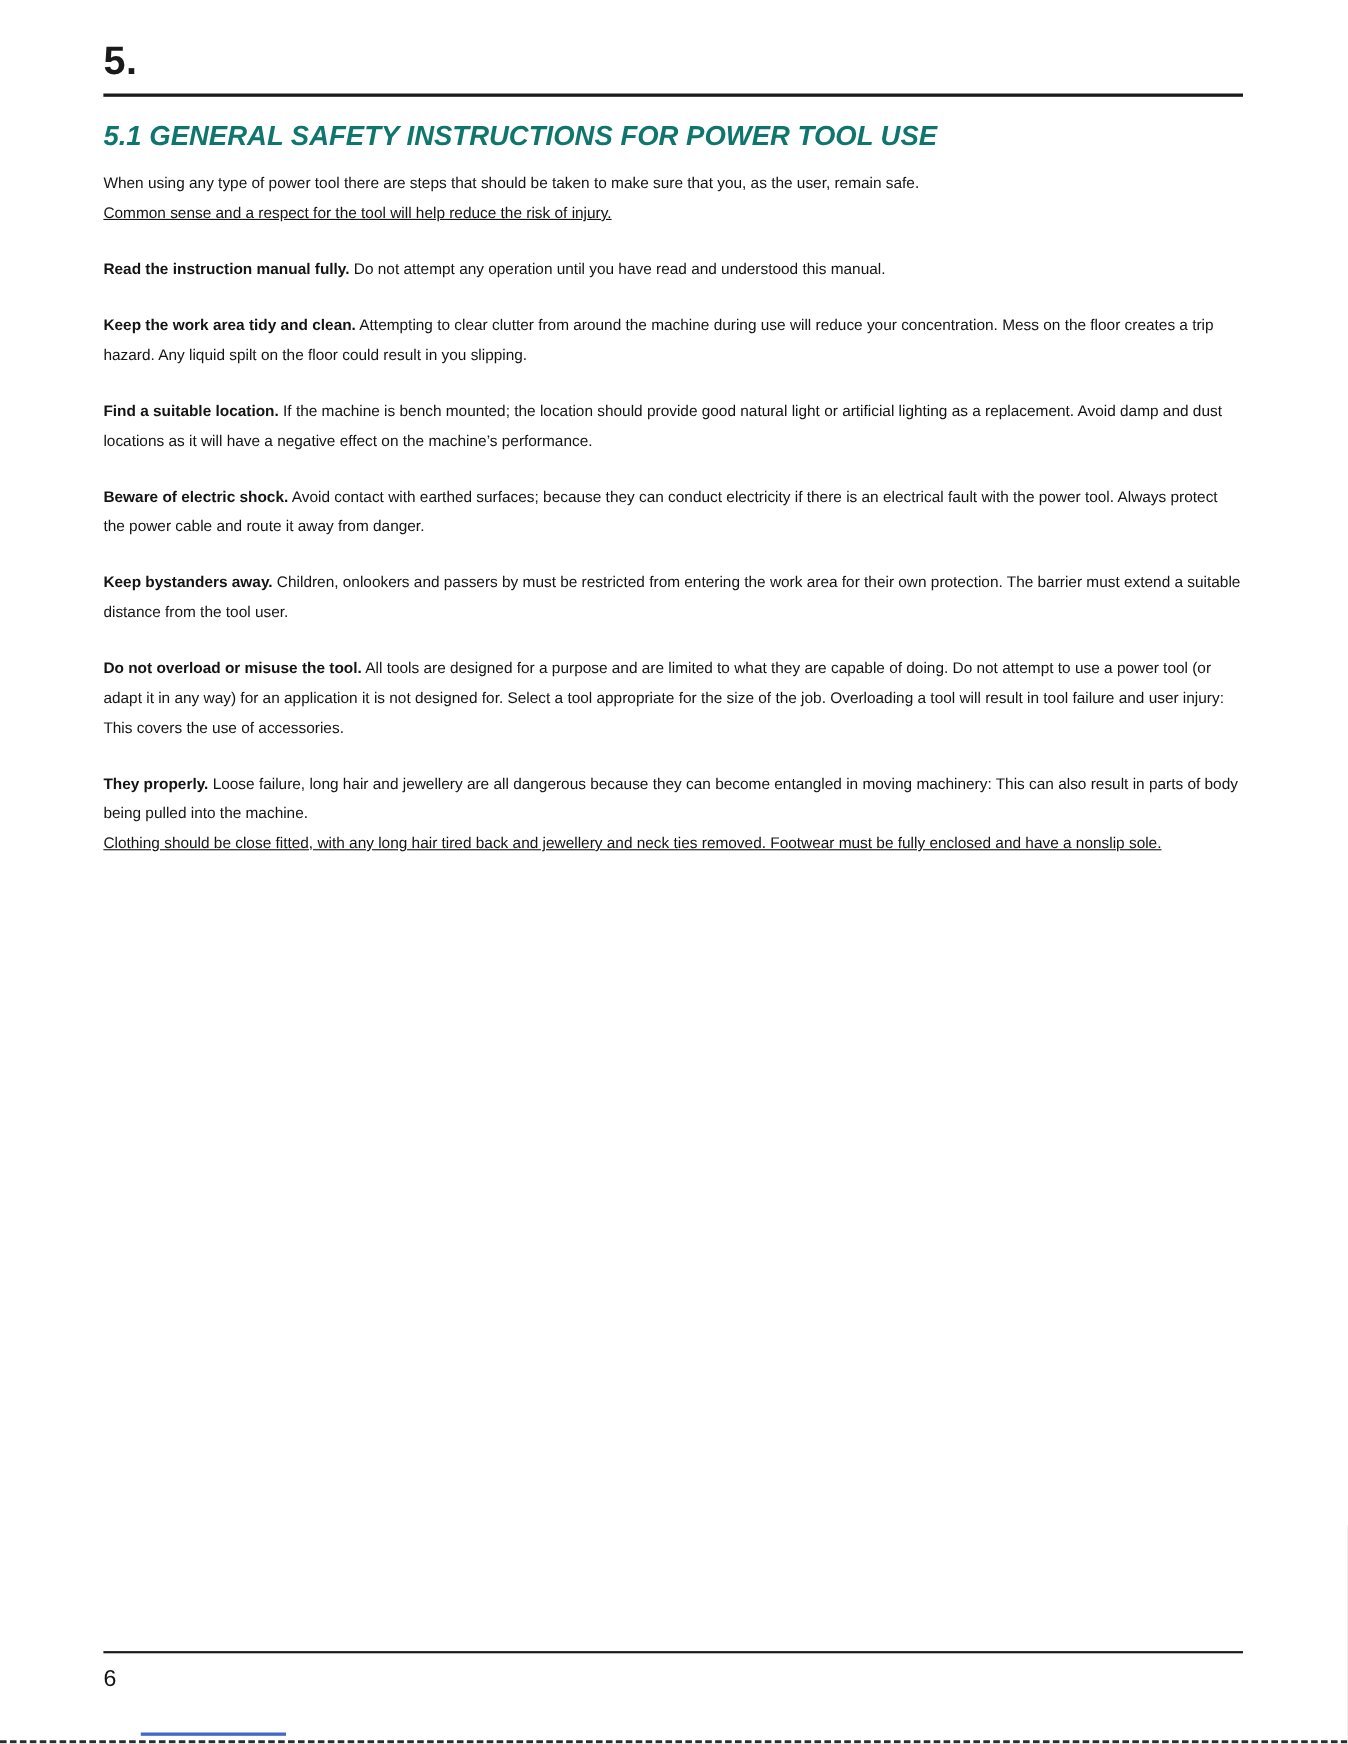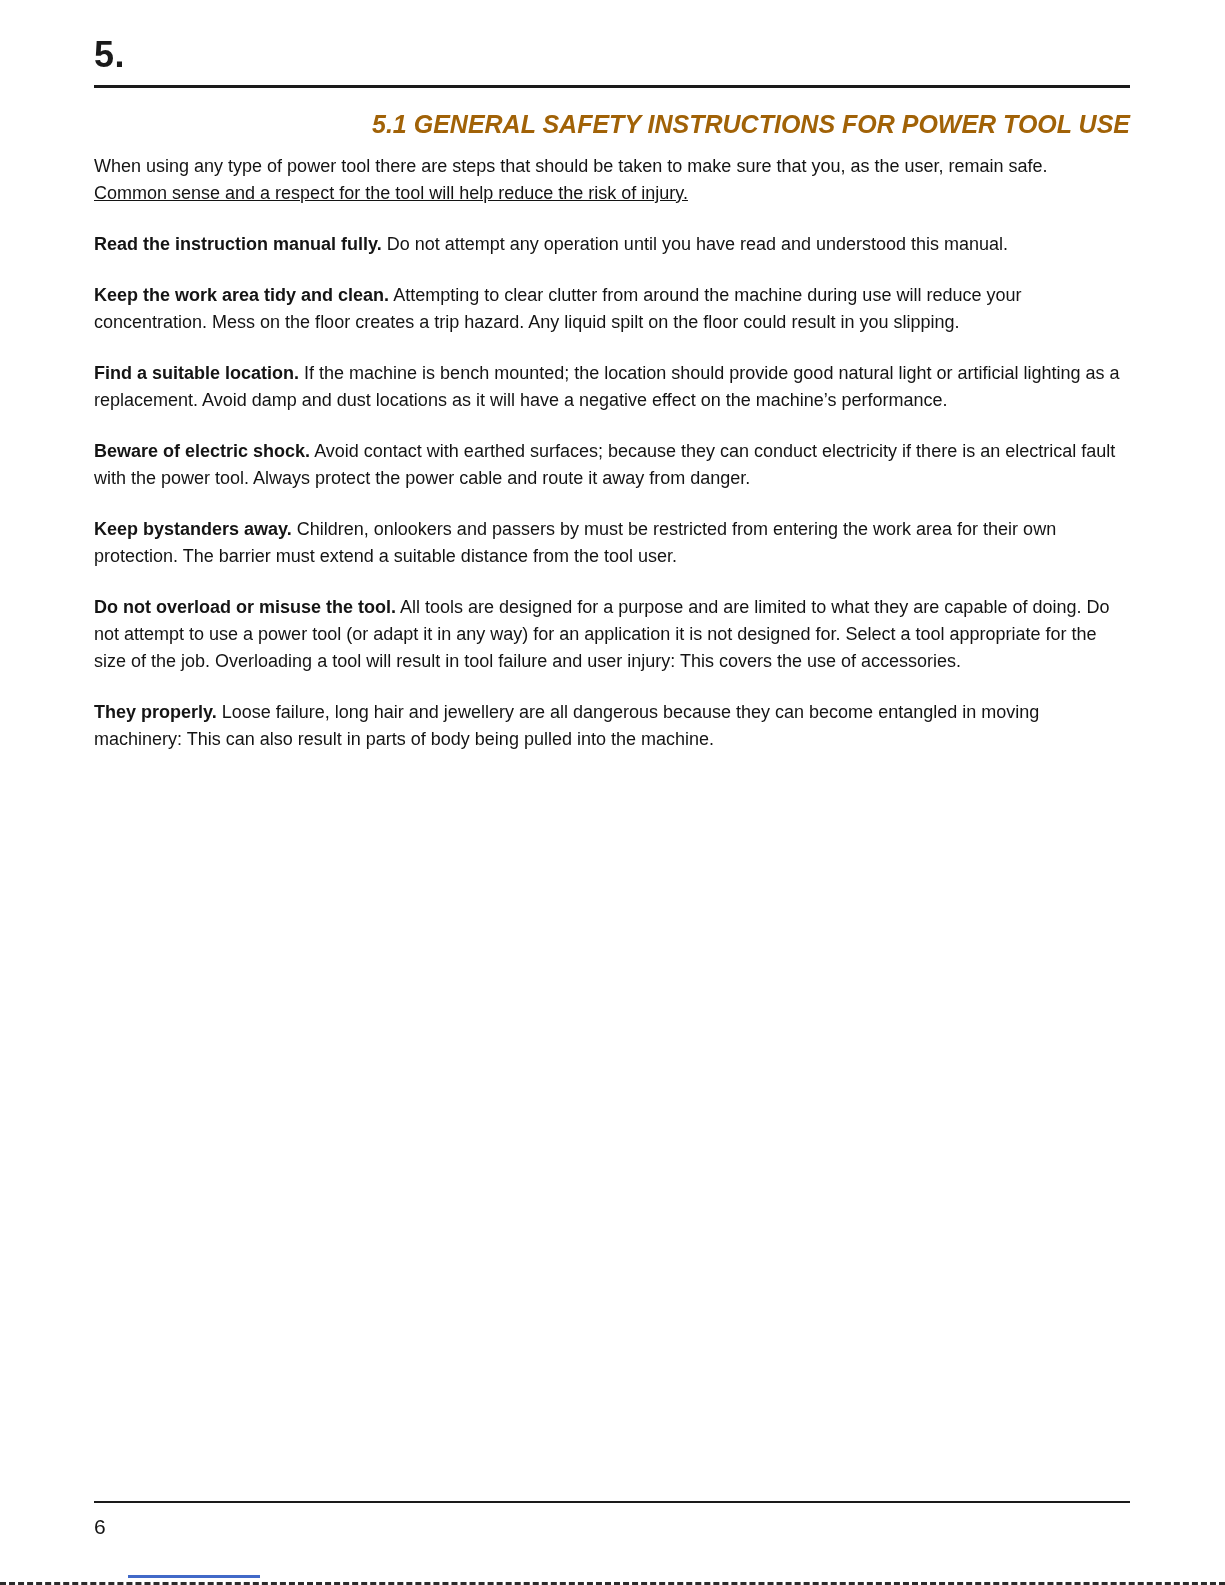"5.1 GENERAL SAFETY INSTRUCTIONS FOR" .section-title { color: #a16207 -> #0f766e; text-align: right -> none }
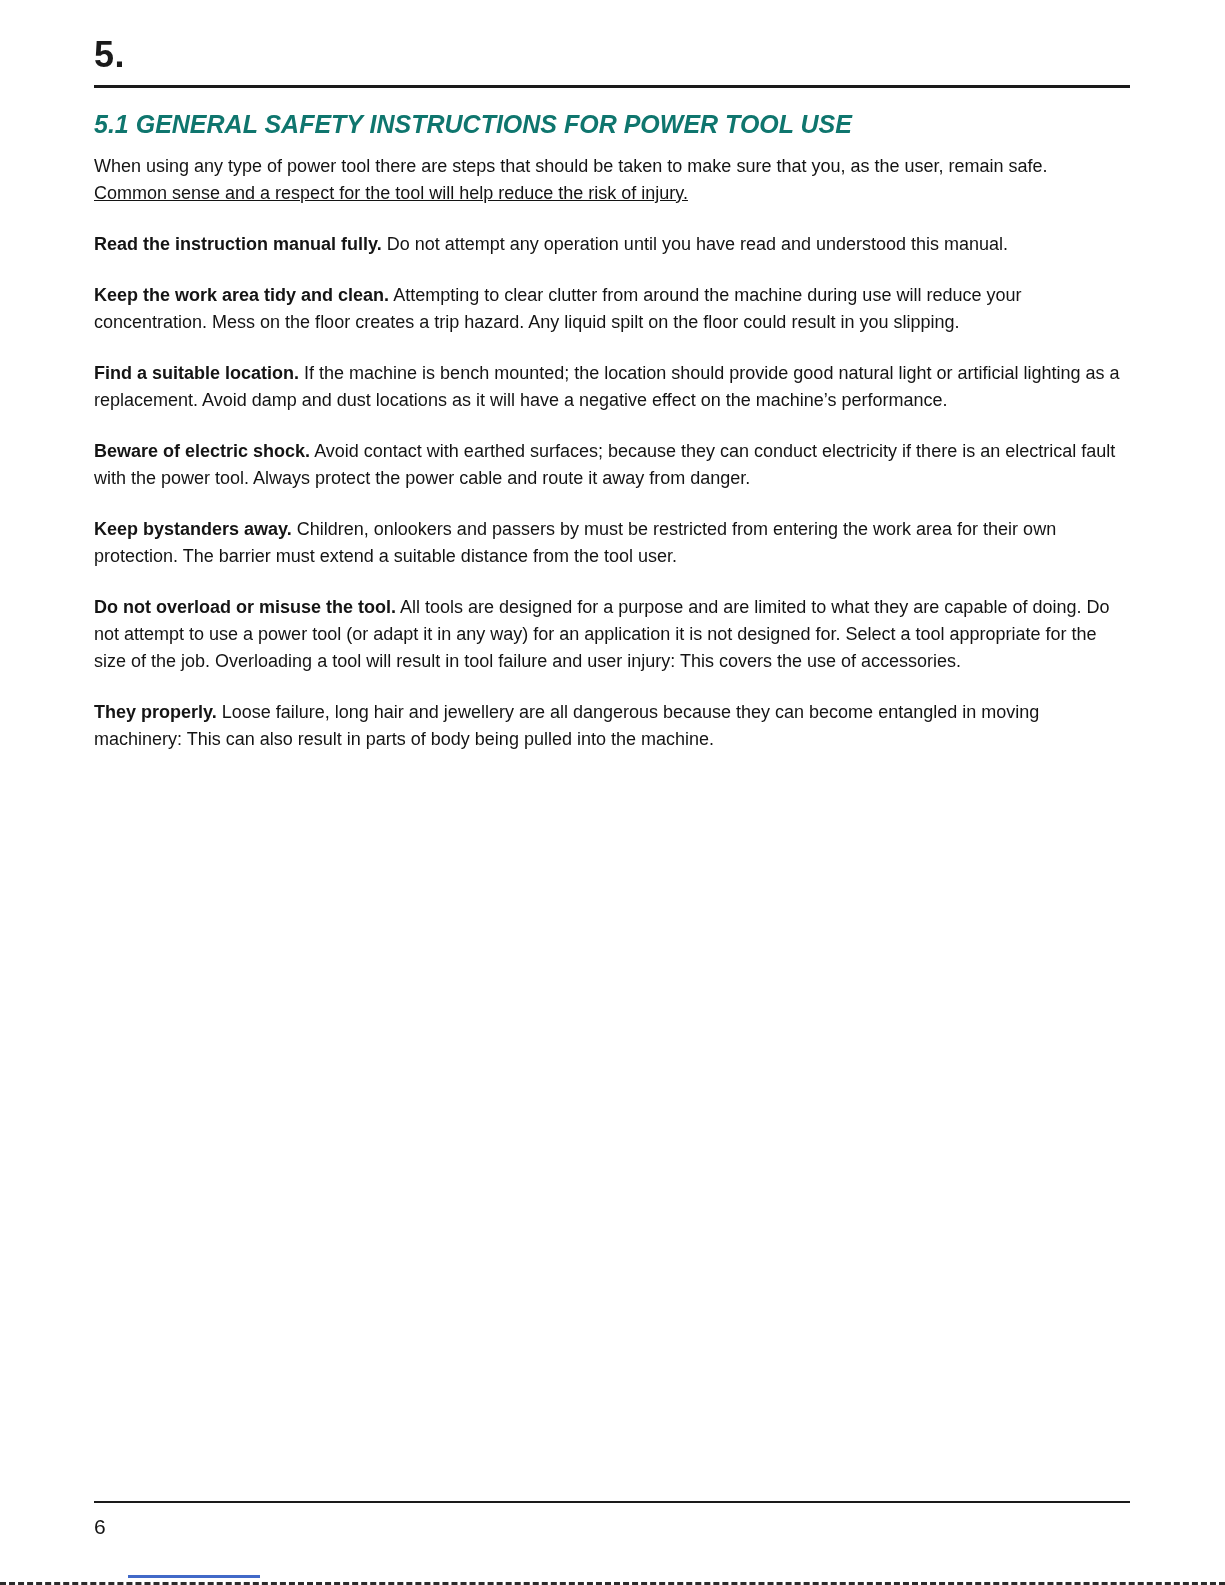"When using any type of" .para { font-size: 18px -> 14px }
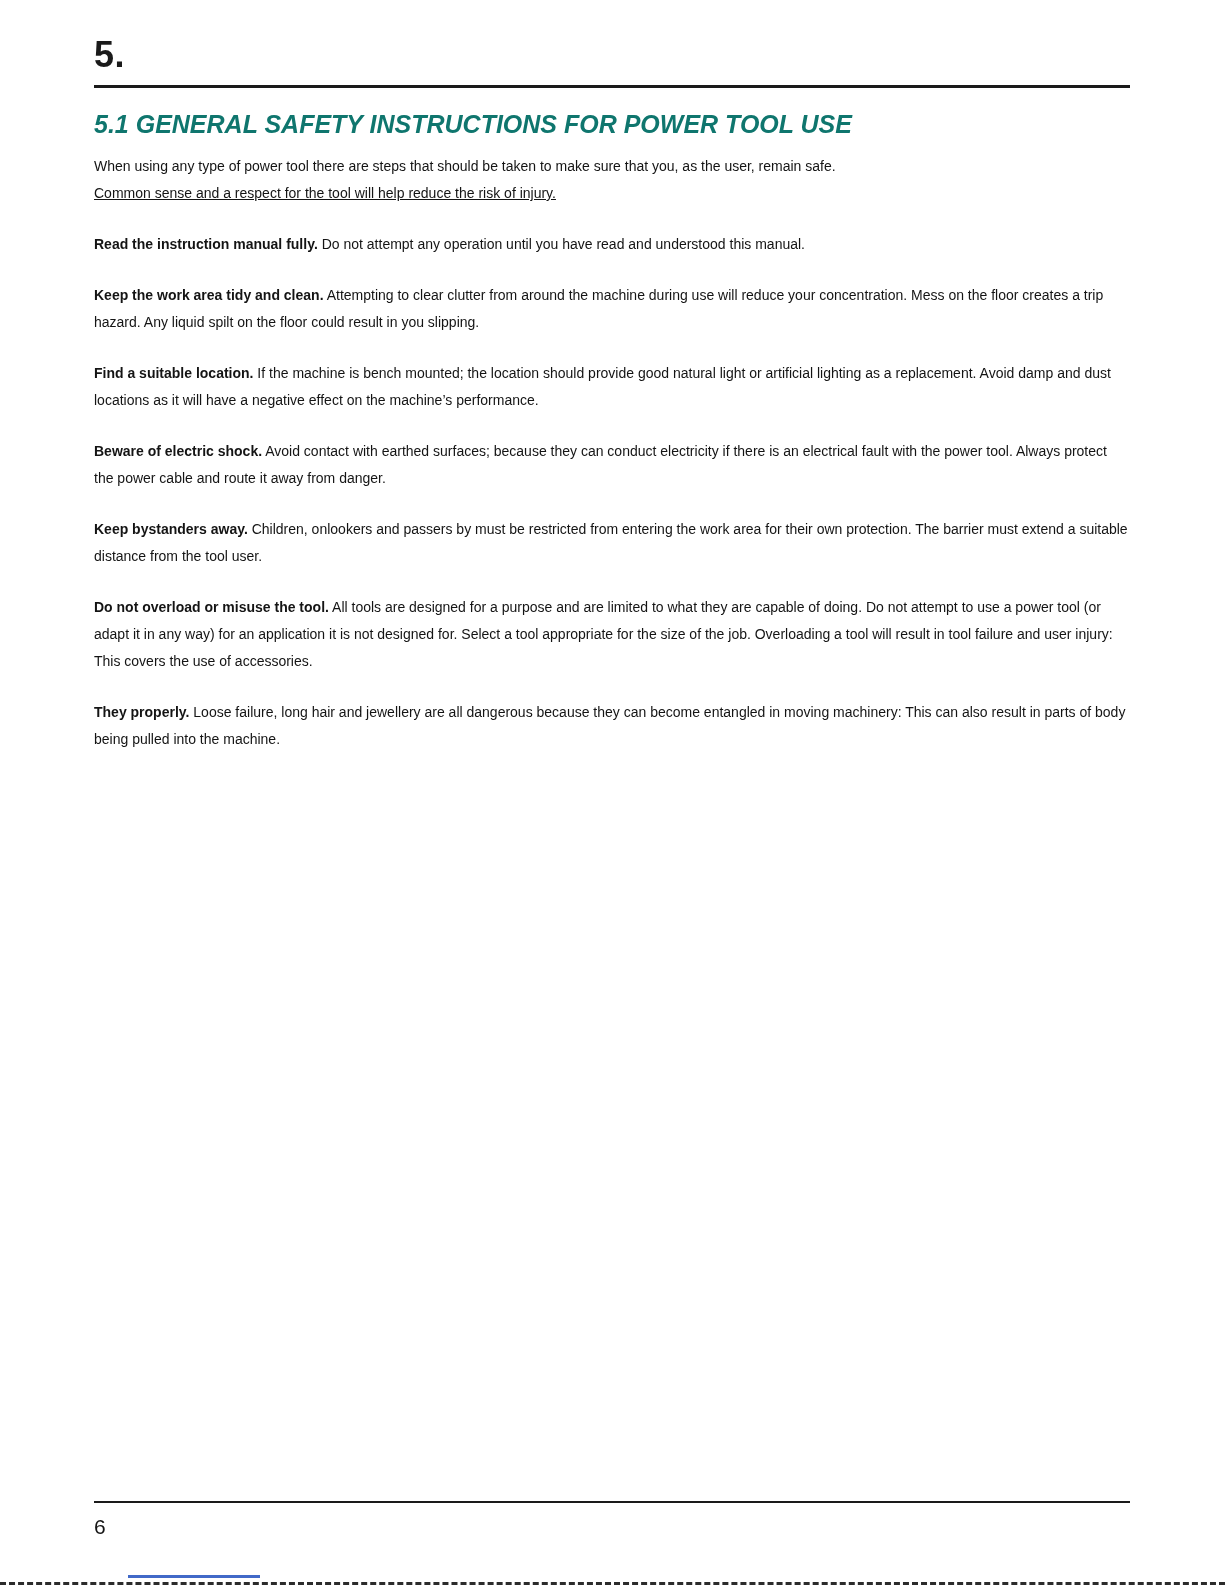"Clothing should be close fitted," span.line2 { html: none -> <span>Clothing should be close fitted, with any long hair tired back and jewellery and neck ties removed. Footwear must be fully enclosed and have a nonslip sole.</span> }
